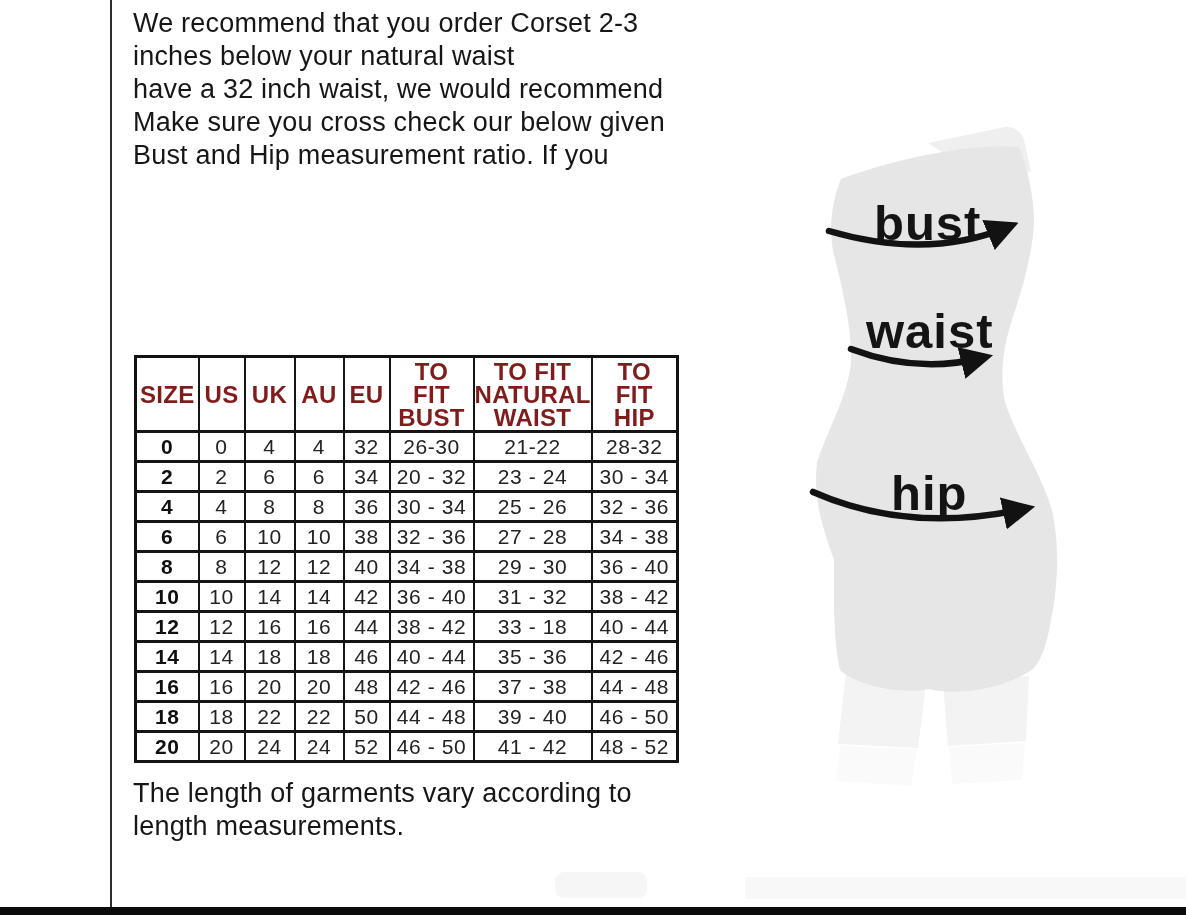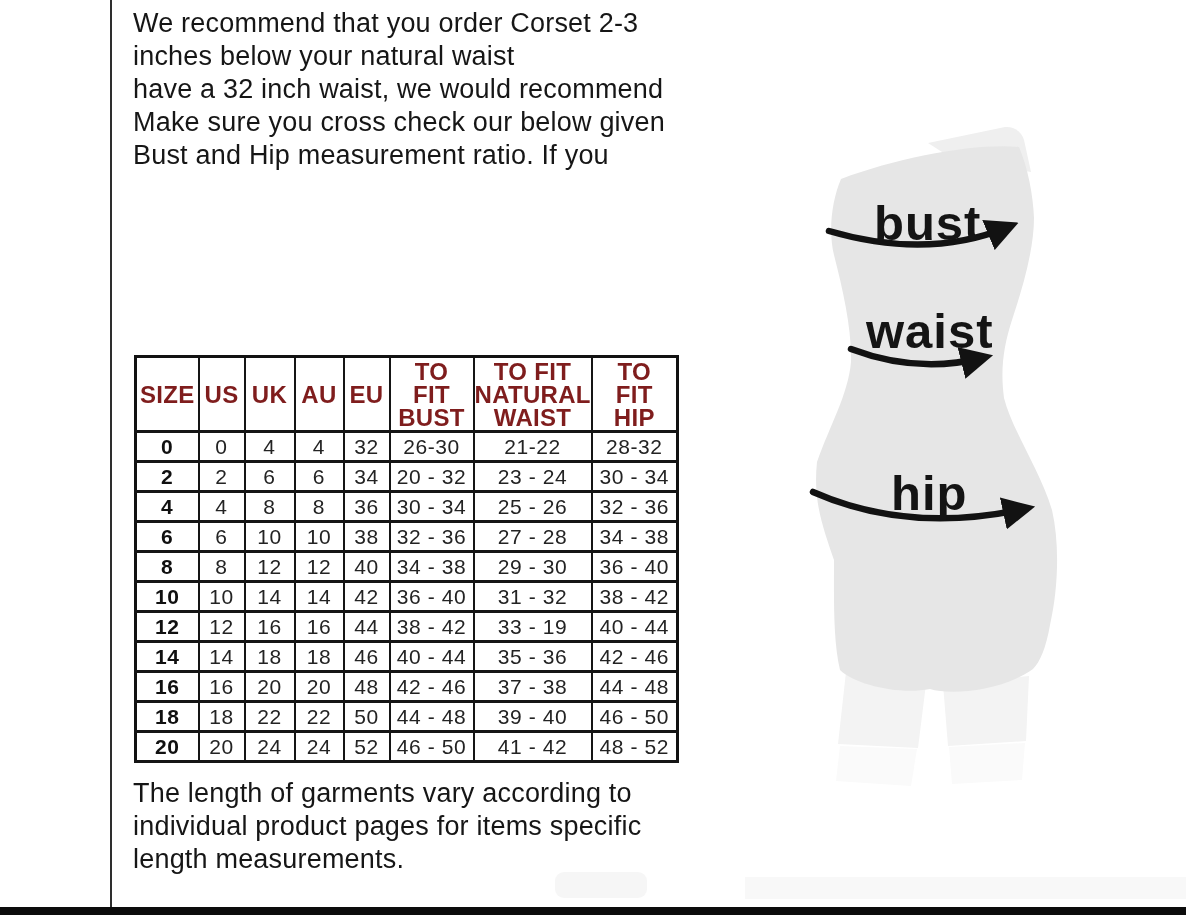"33 - 19" td { text: 19 -> 18 }
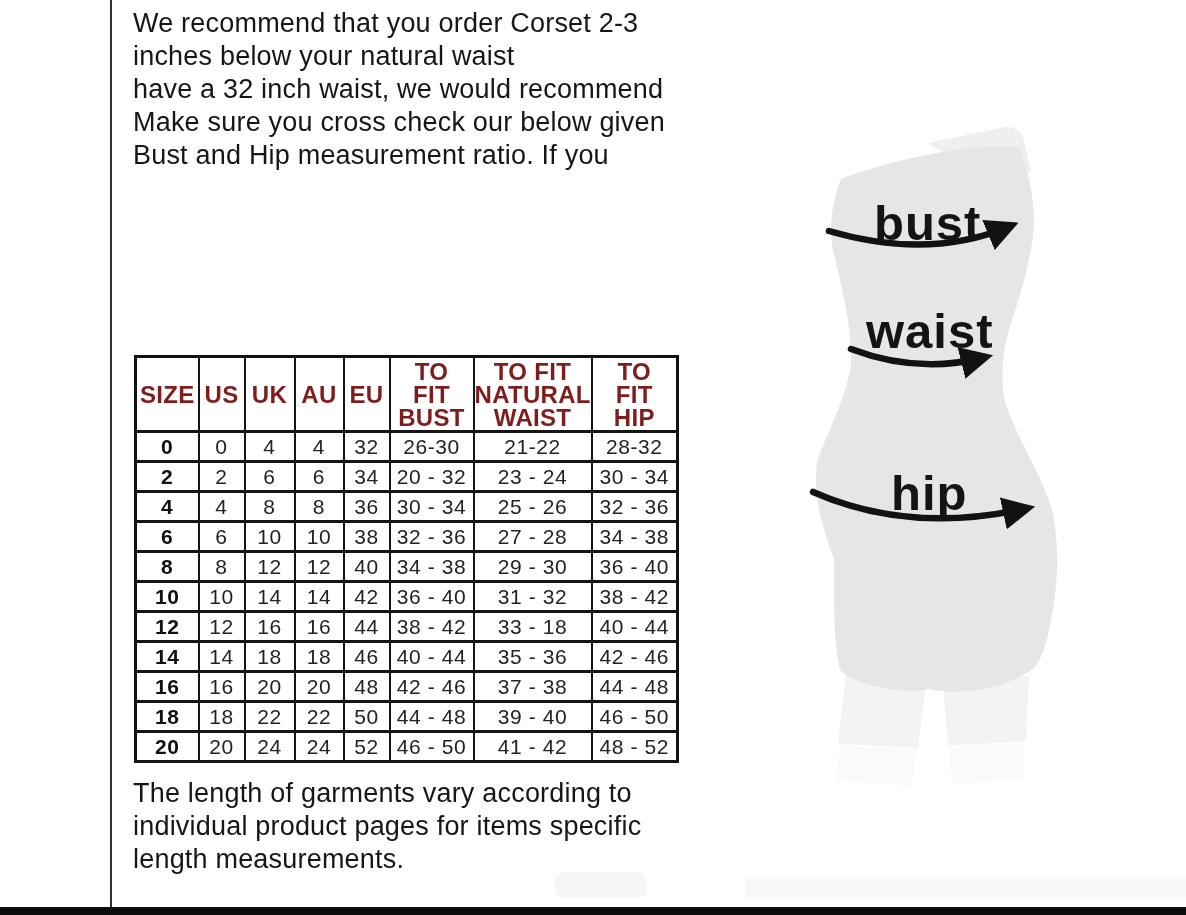"individual product pages for items" div.pline { html: <div>individual product pages for items specific</div> -> none }
